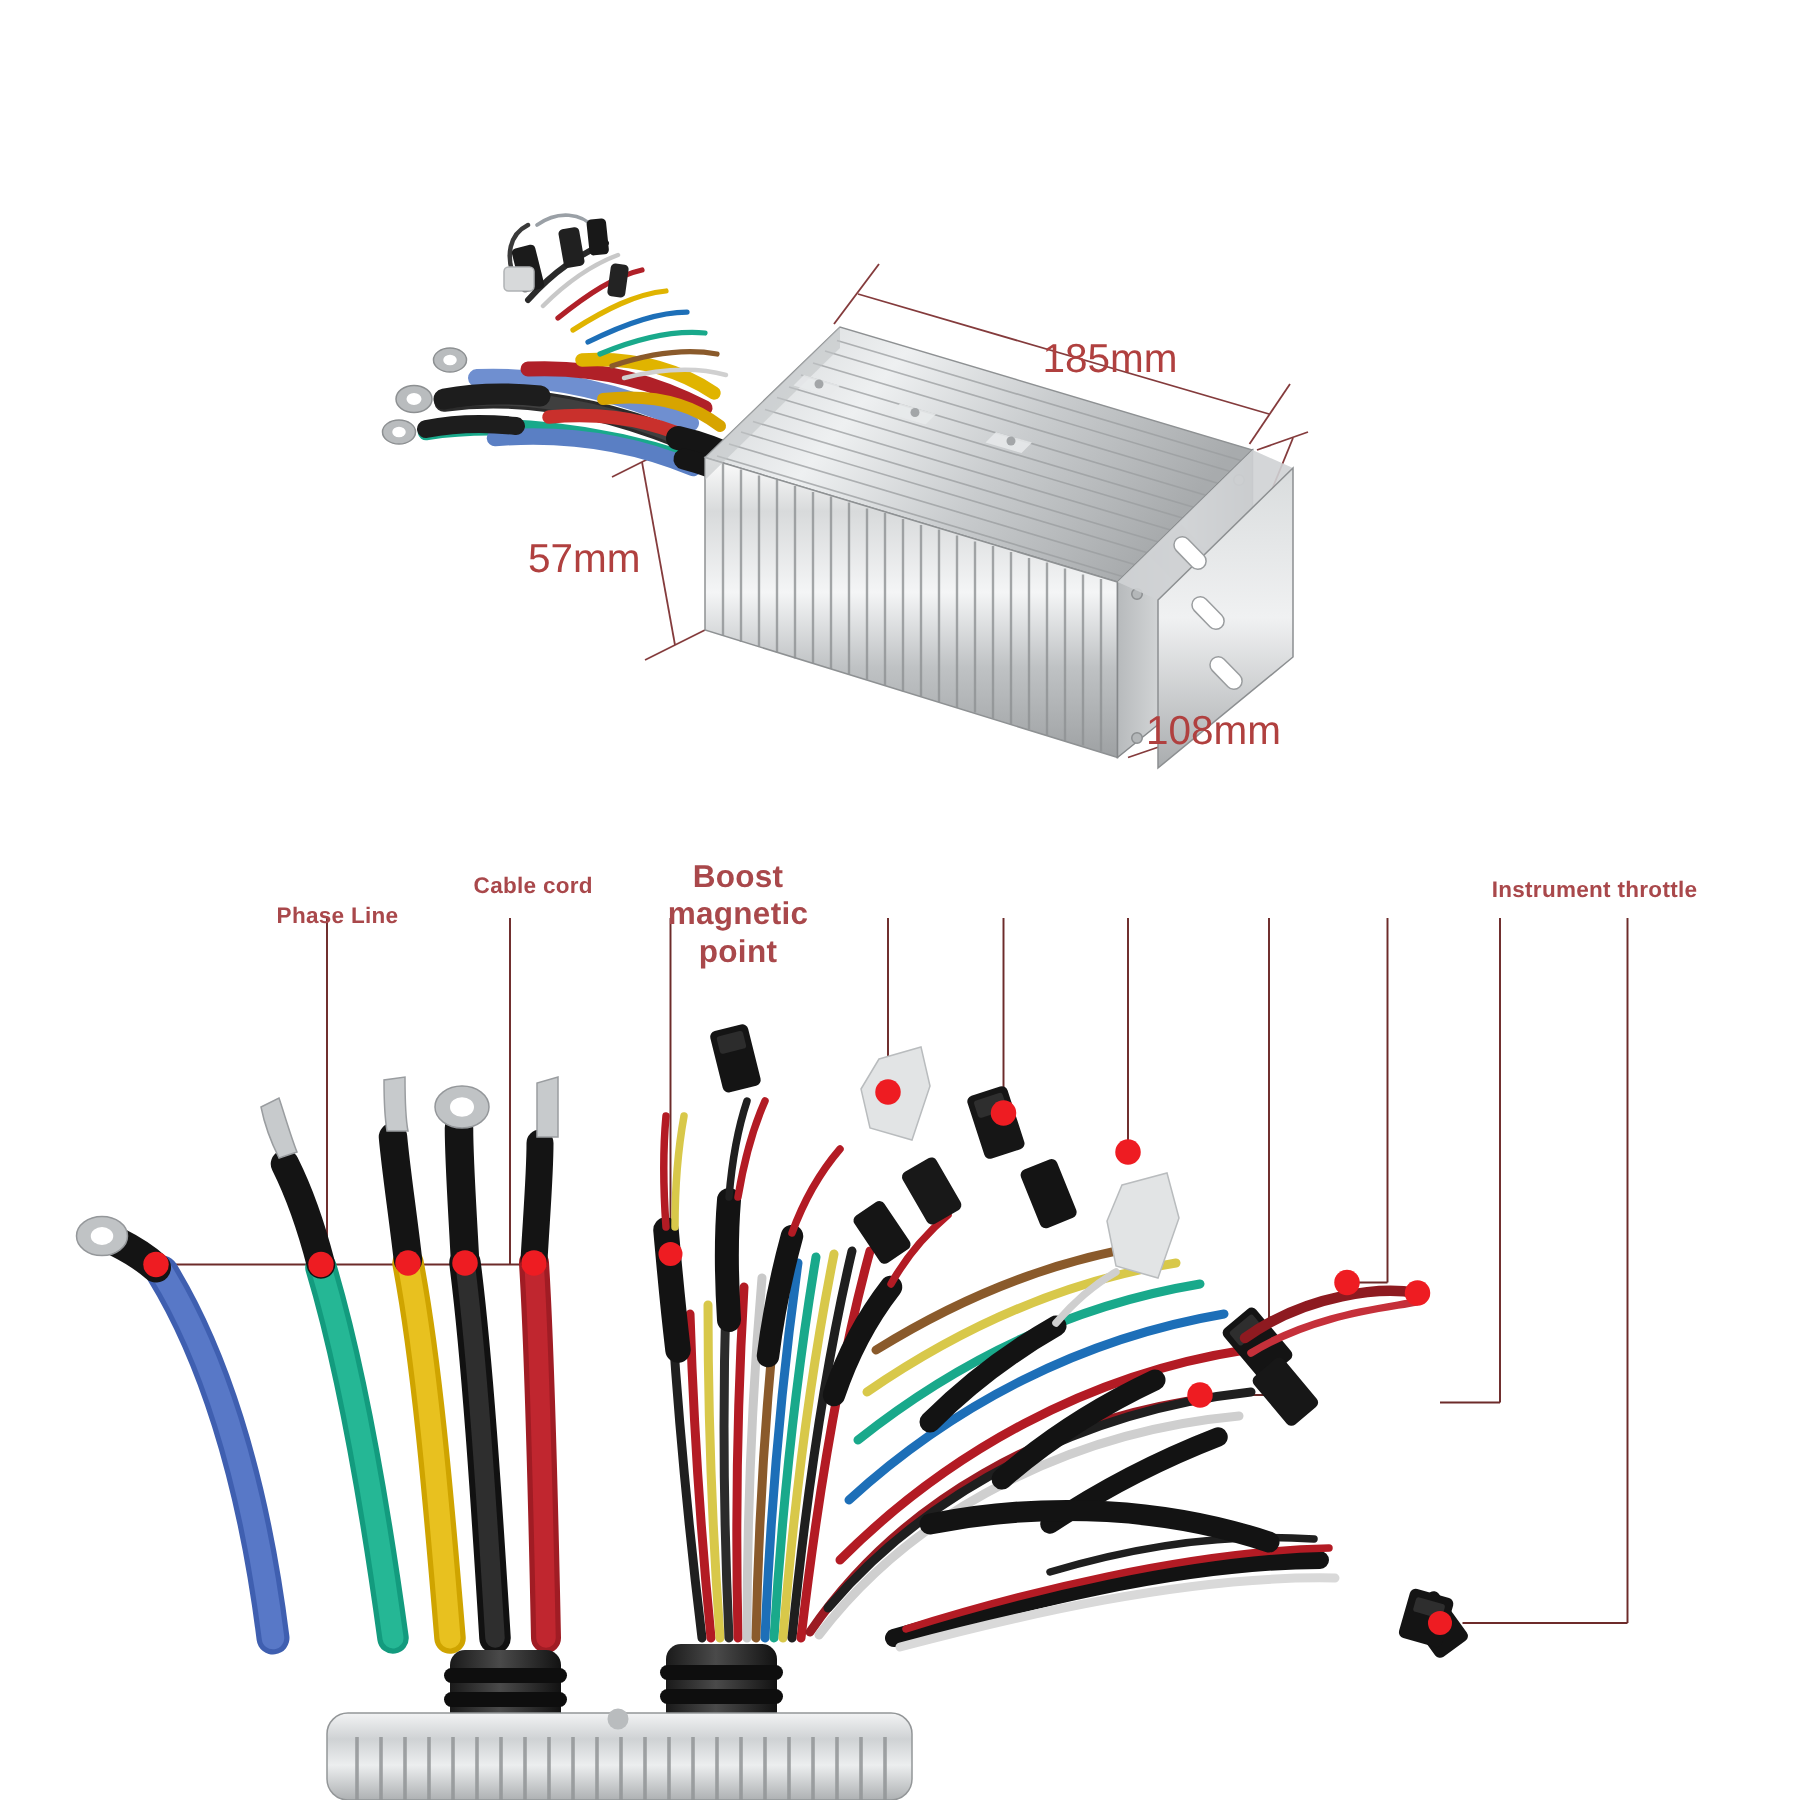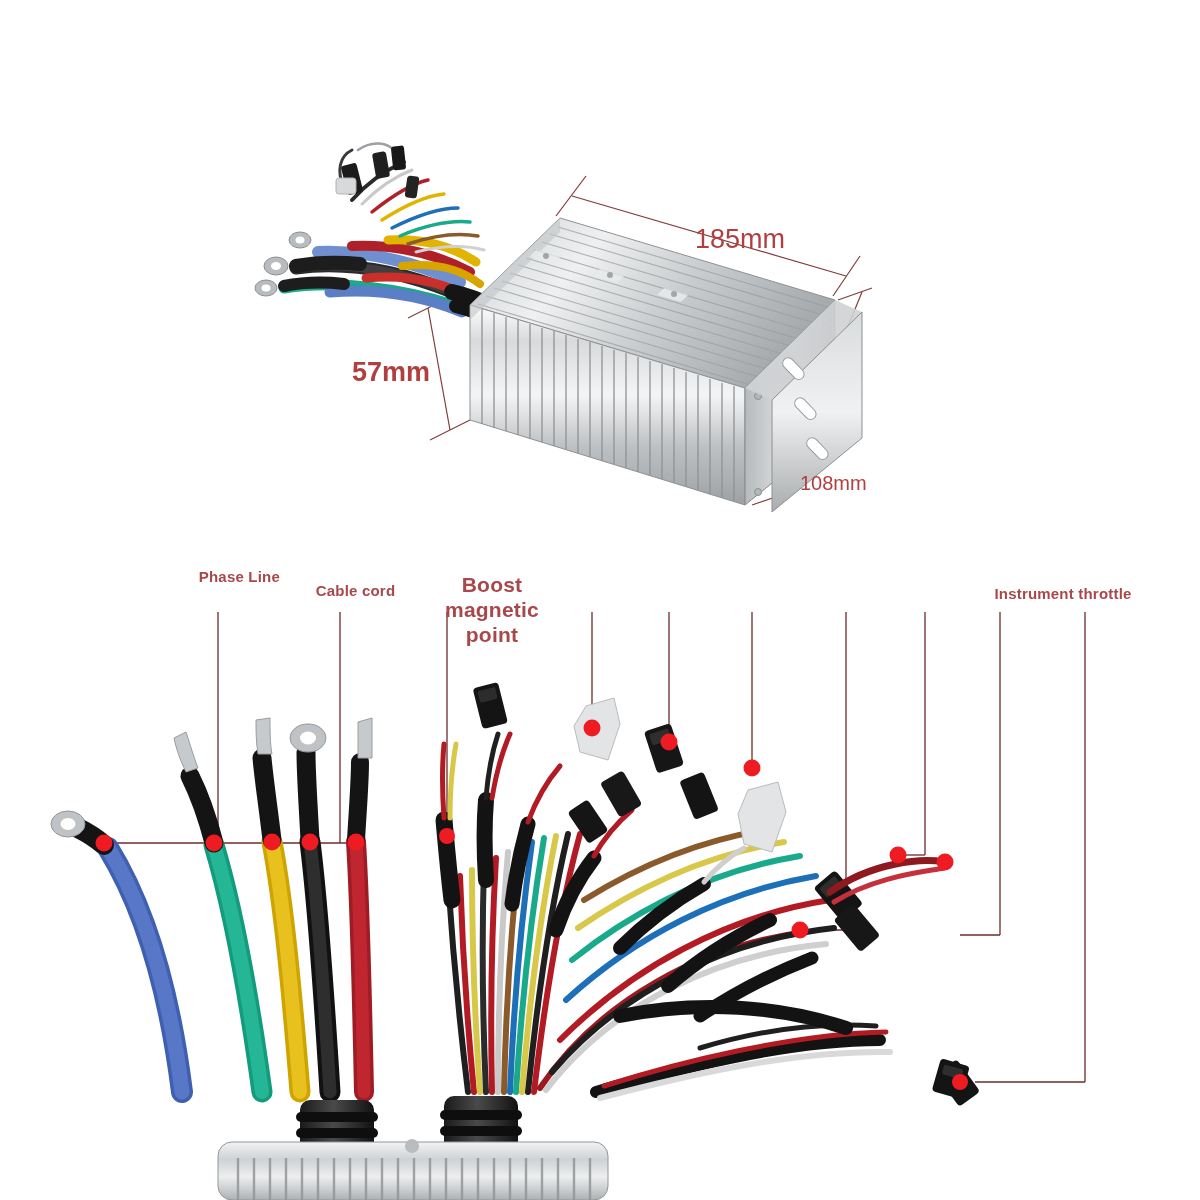"57mm" div.dim { font-weight: bold -> none }
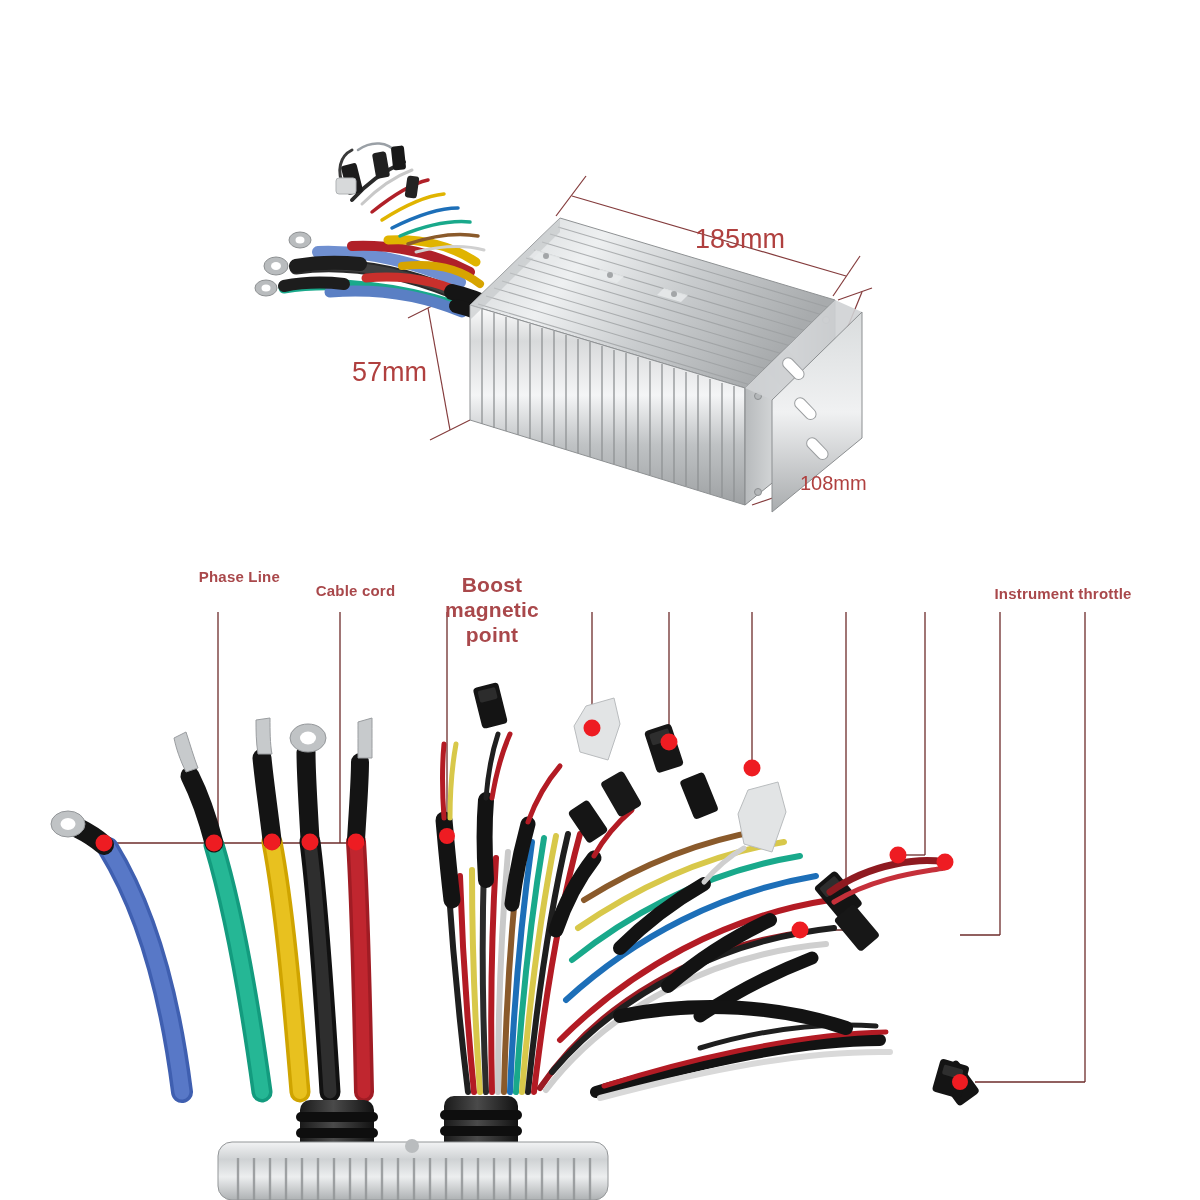"108mm" div.dim { font-size: 20px -> 27px; left: 800px -> 764px }
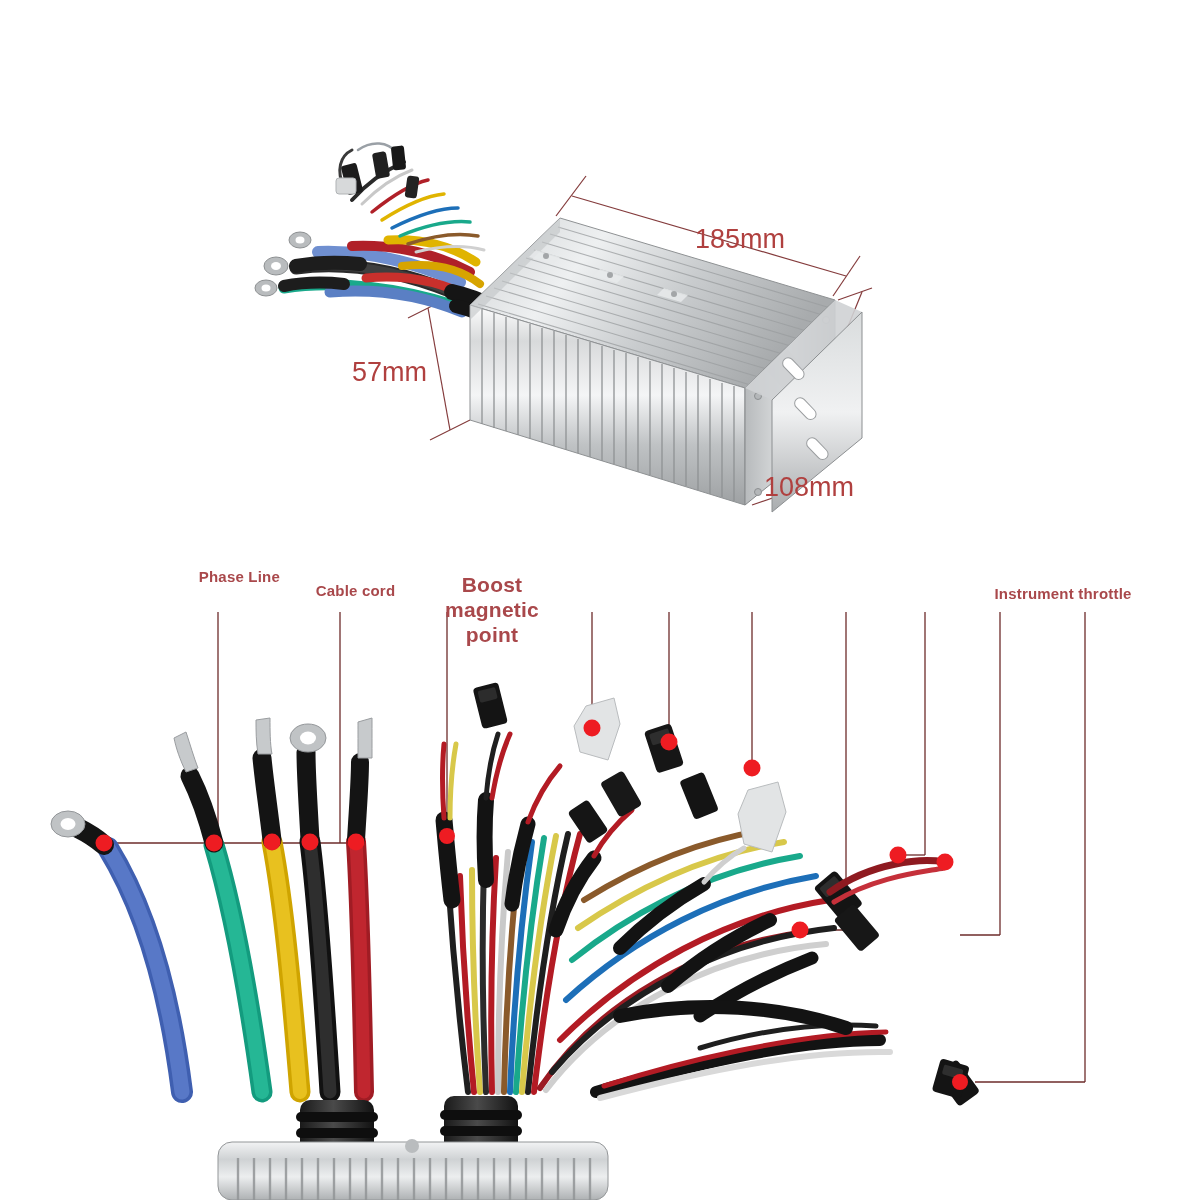"Phase Line" div.lbl { text-align: right -> none; top: 568px -> 602px }
